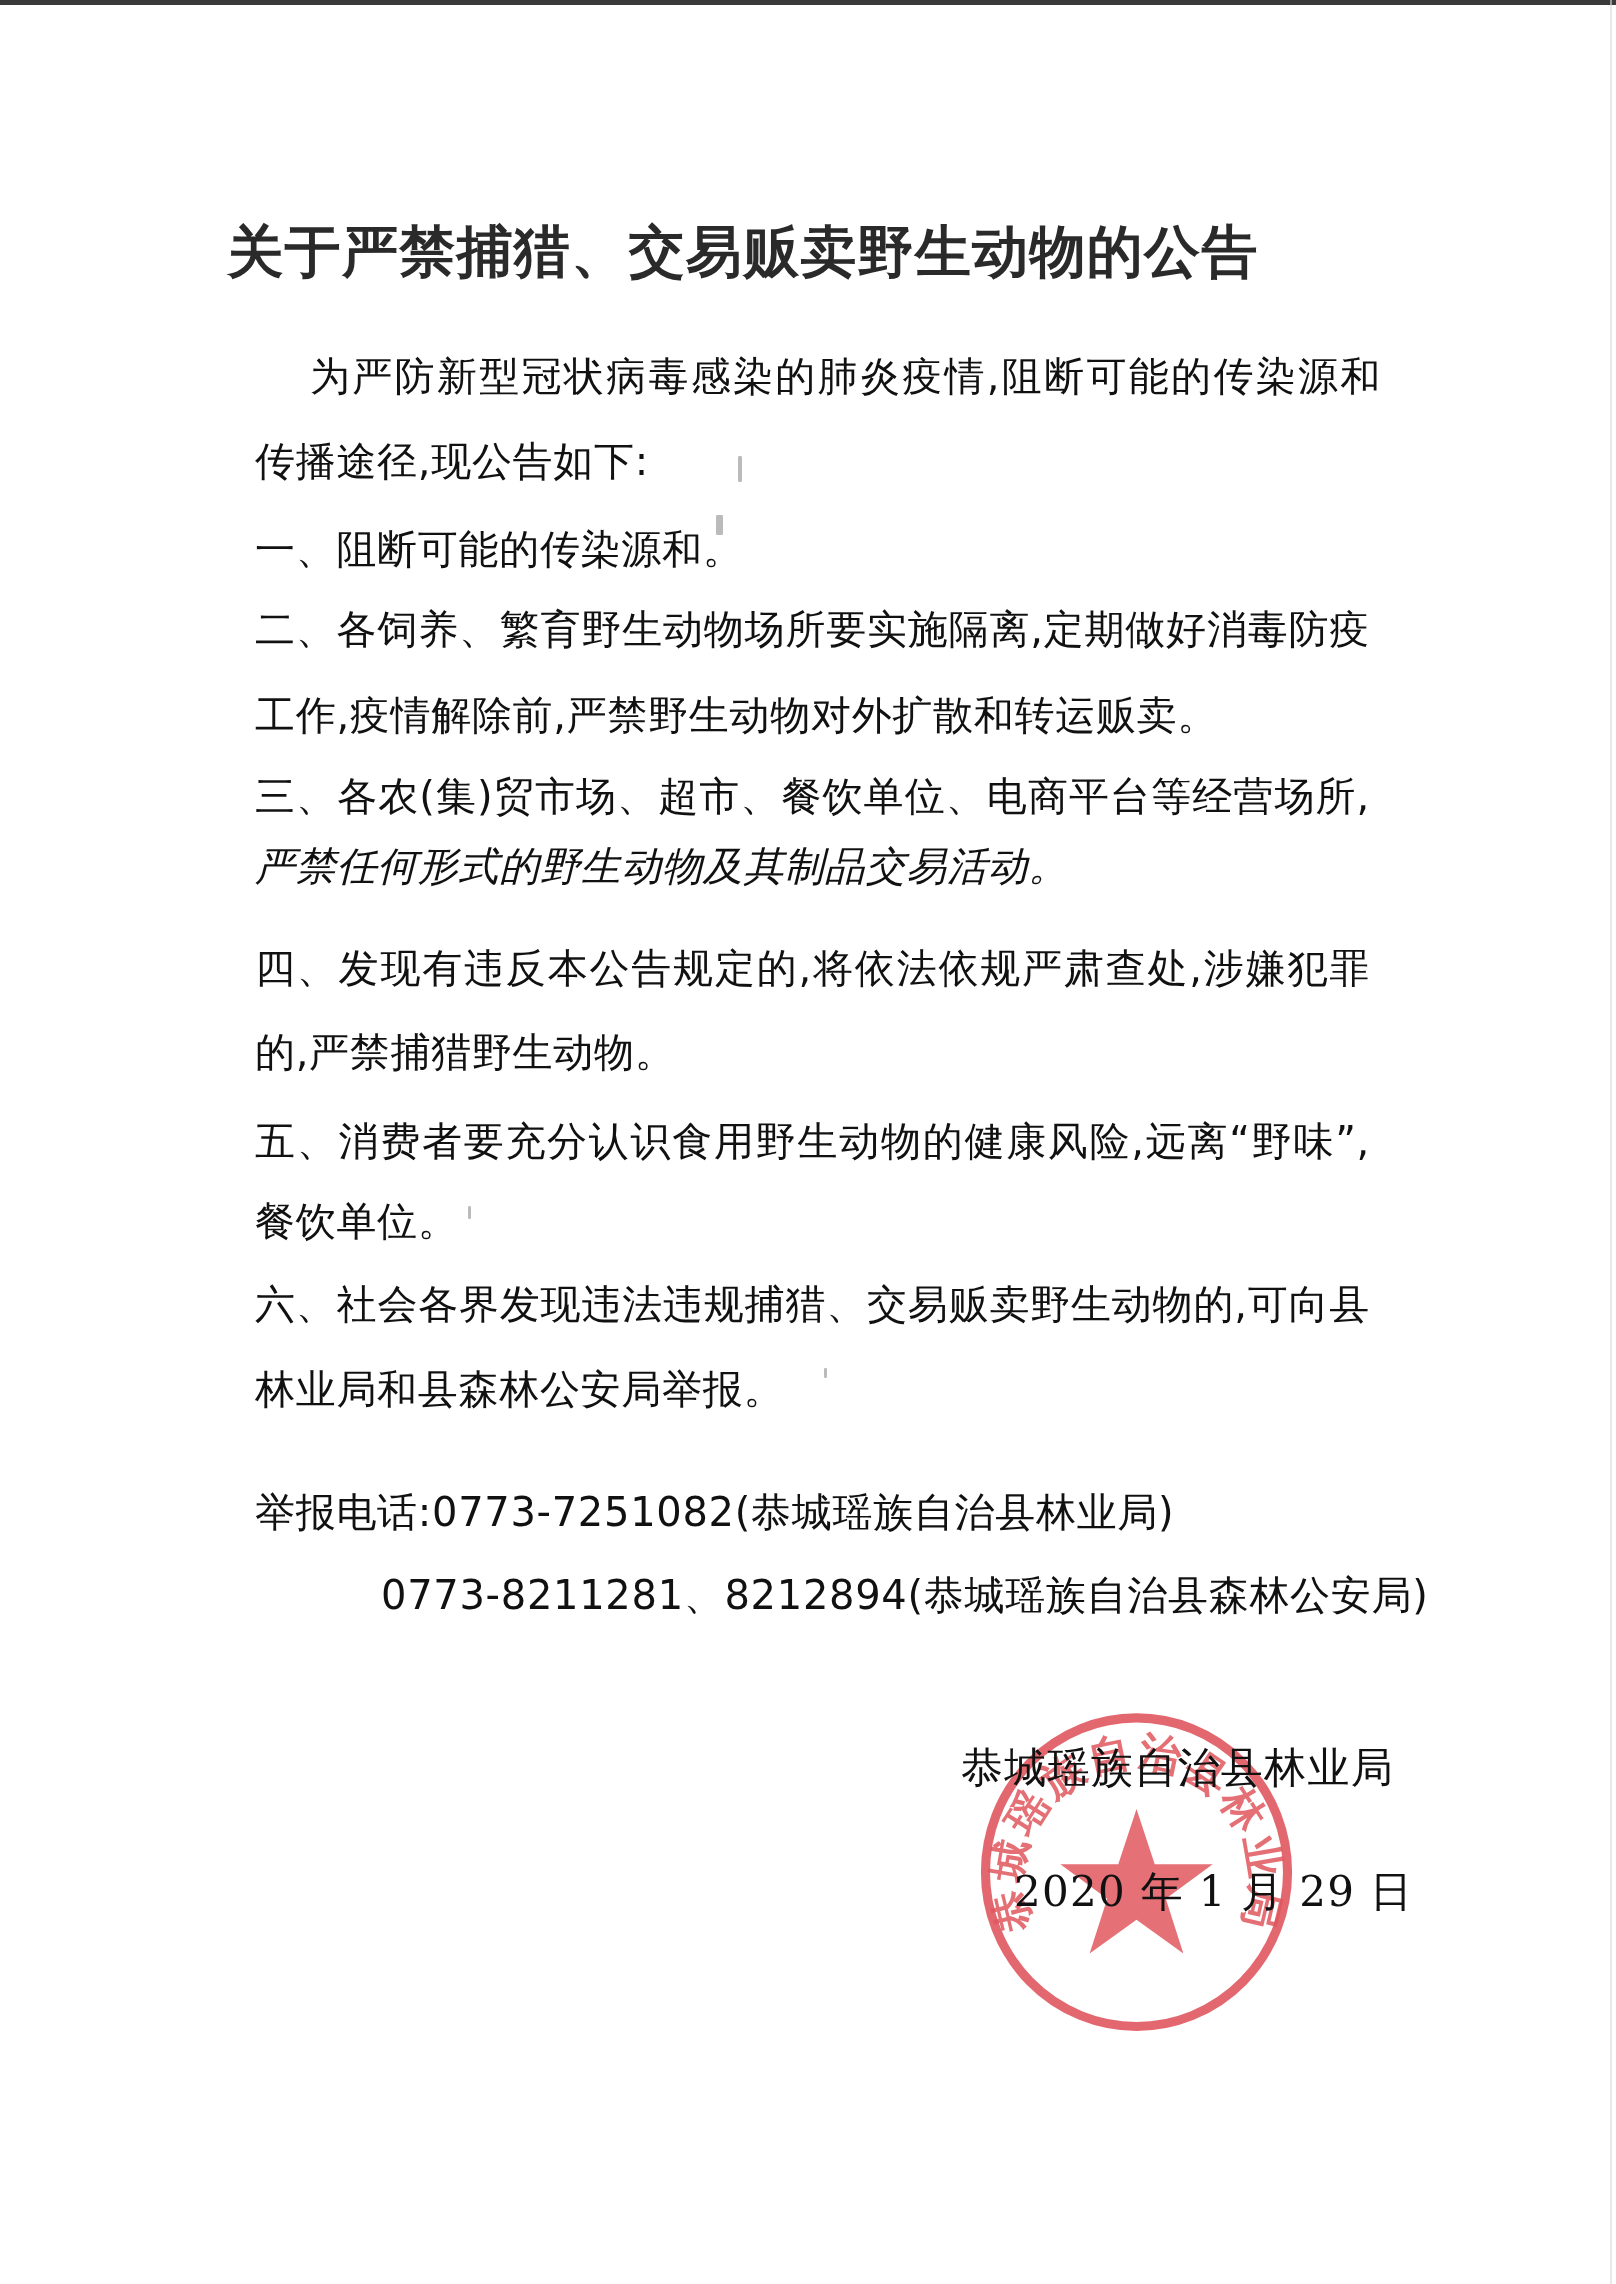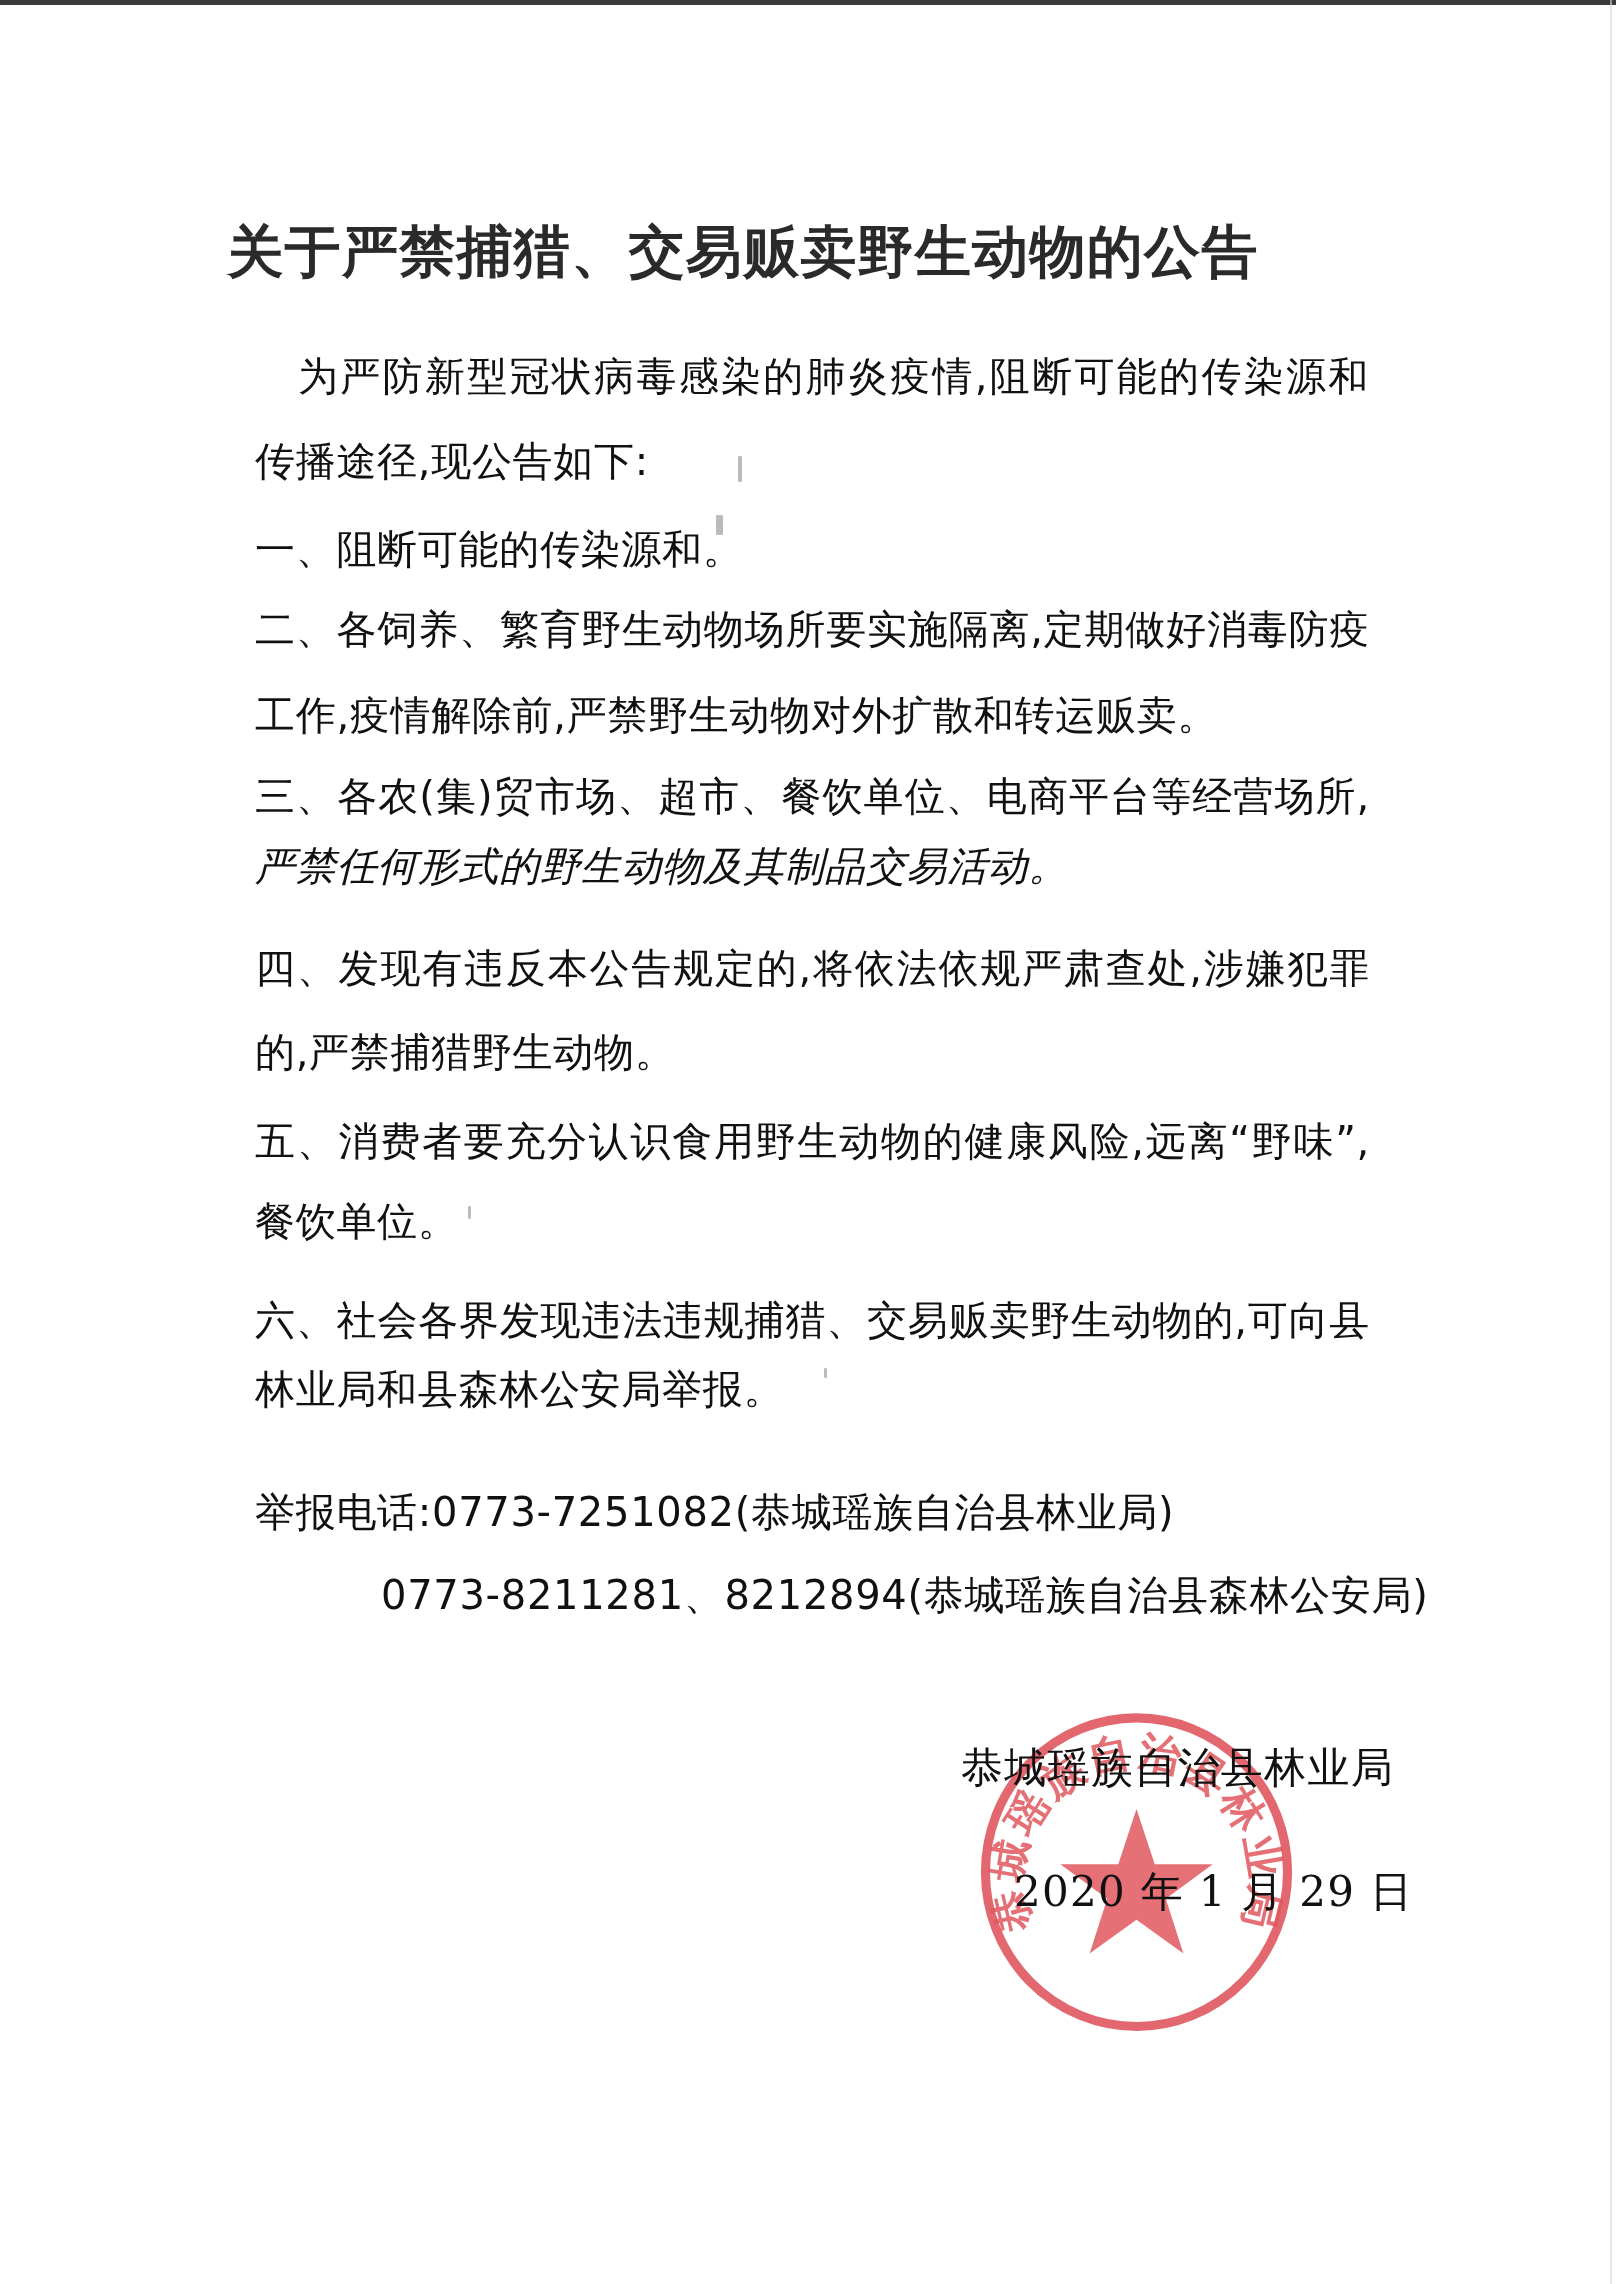"为严防新型冠状病毒感染的肺炎疫情,阻断可能的传染源和" .indent { left: 298px -> 310px }
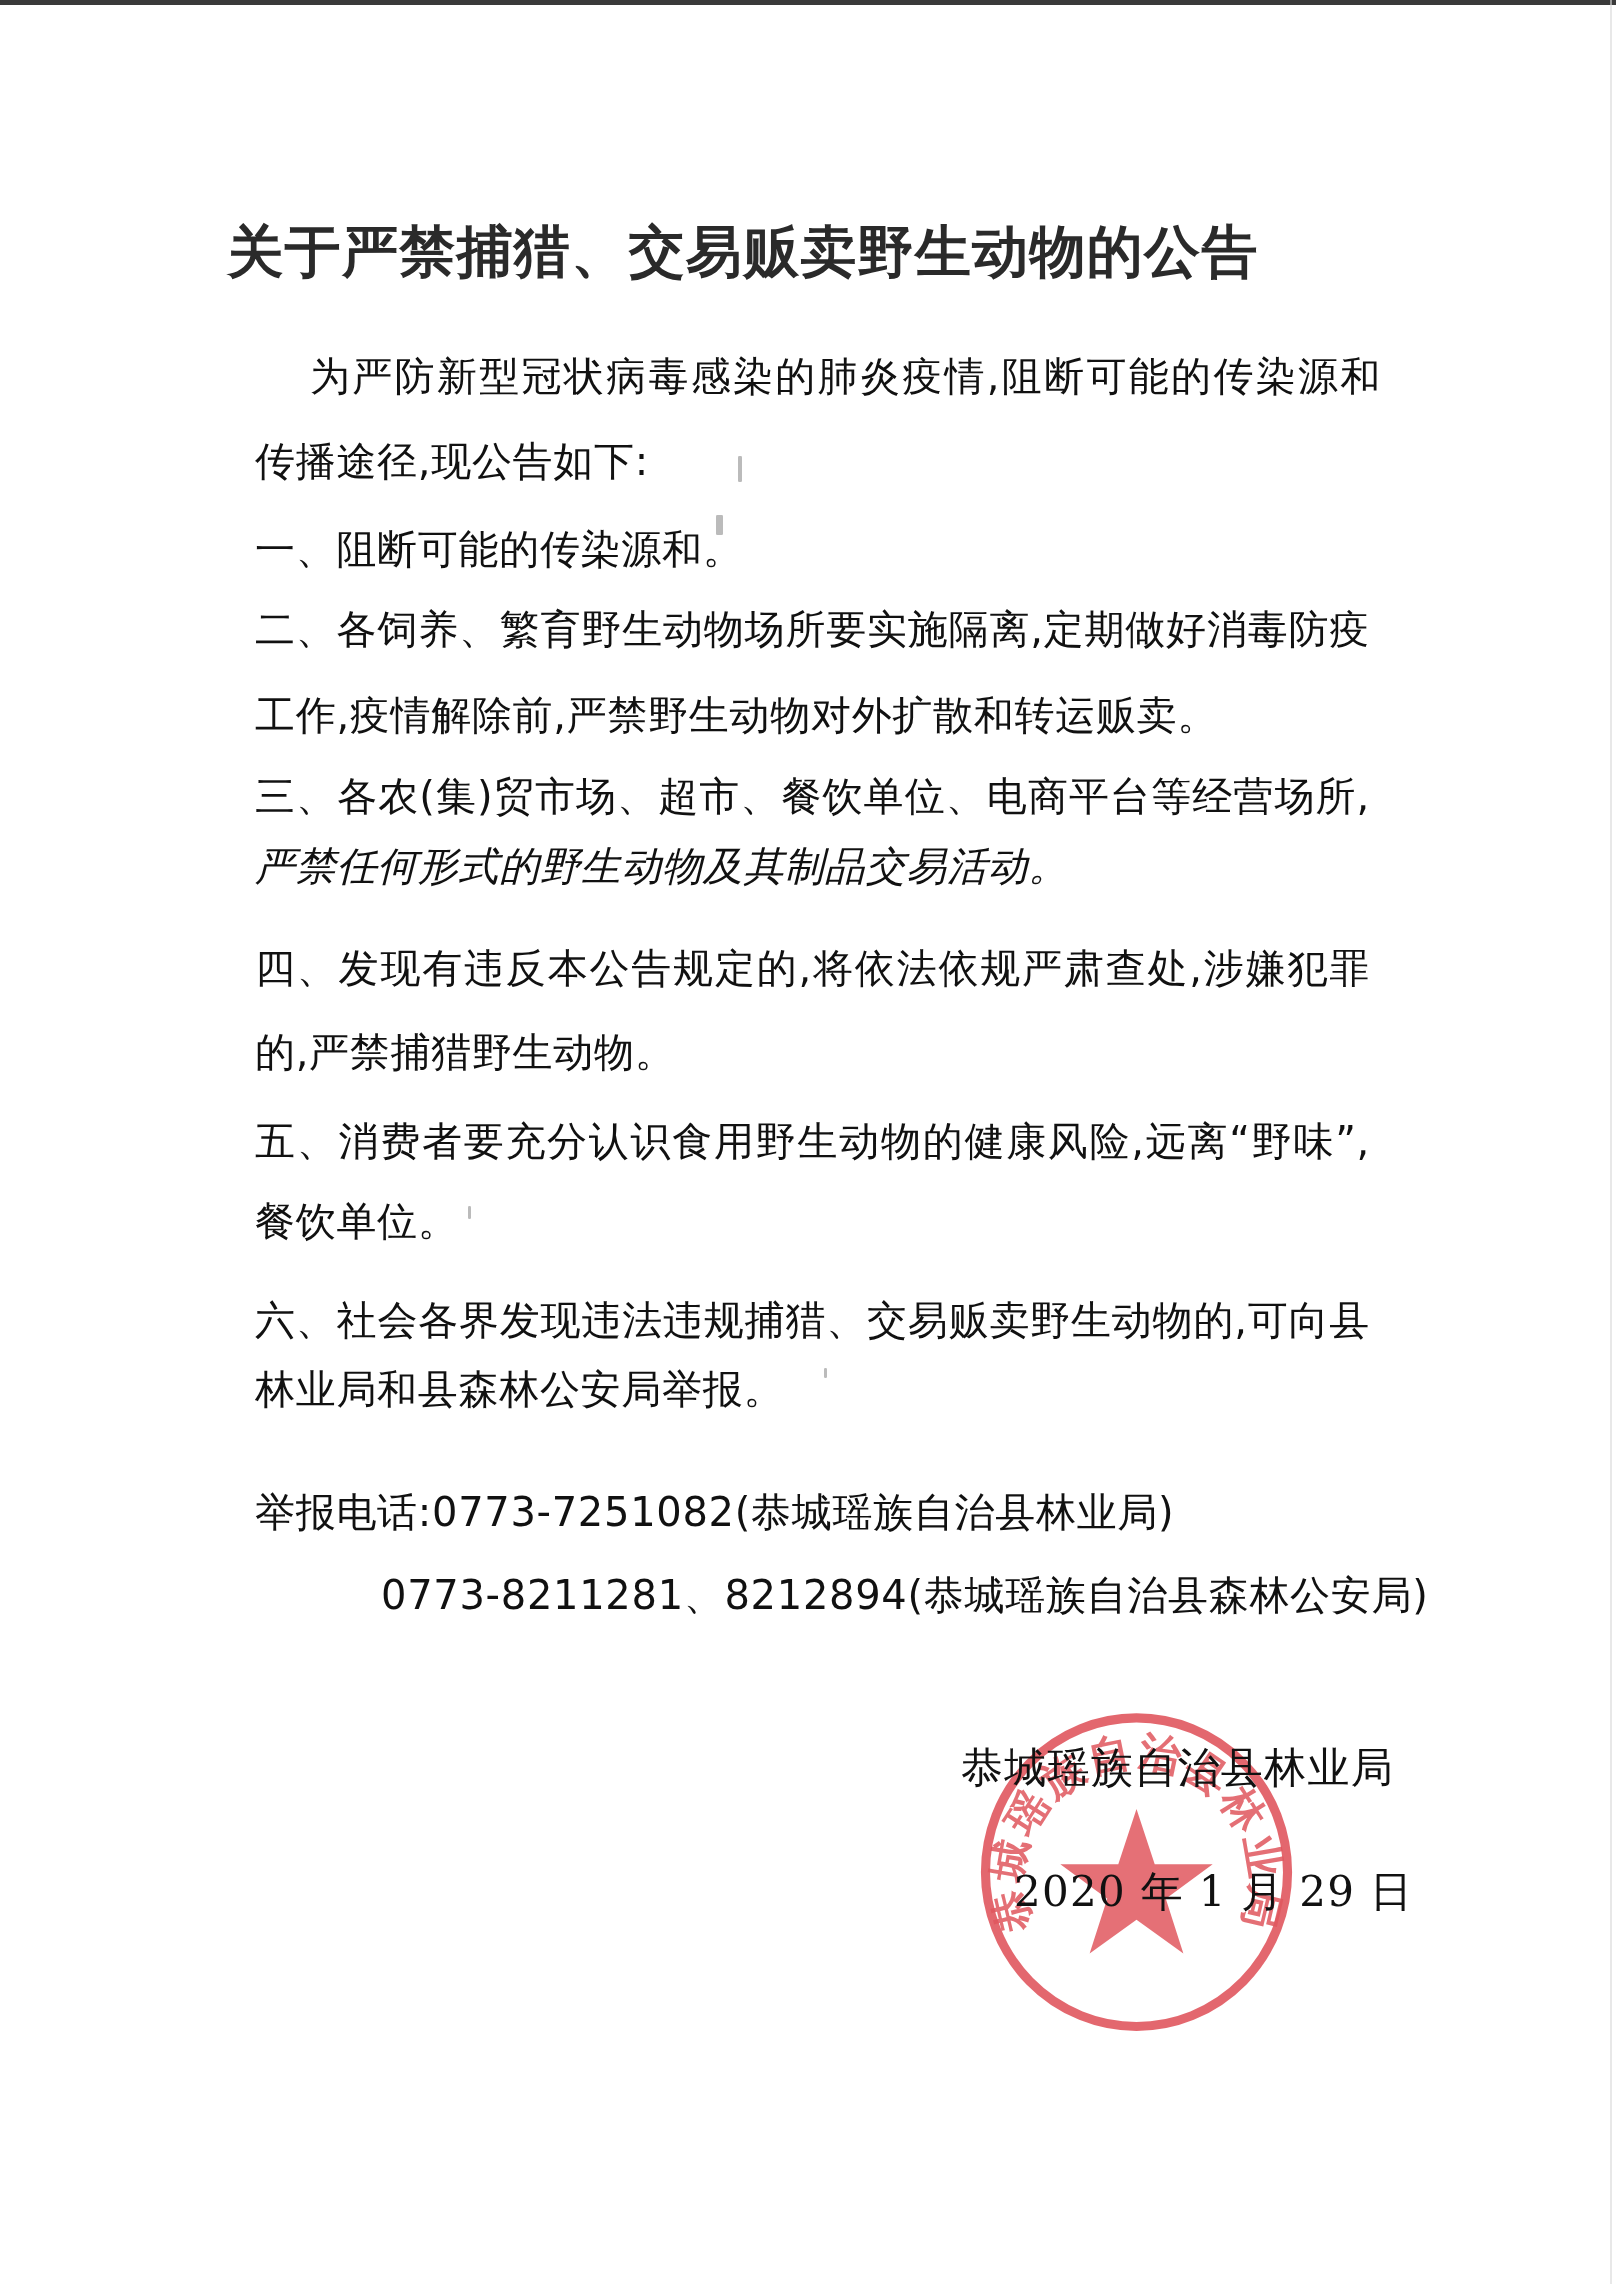"六、社会各界发现违法违规捕猎、交易贩卖野生动物的,可向县" div.line { margin-top: 16px -> none }
